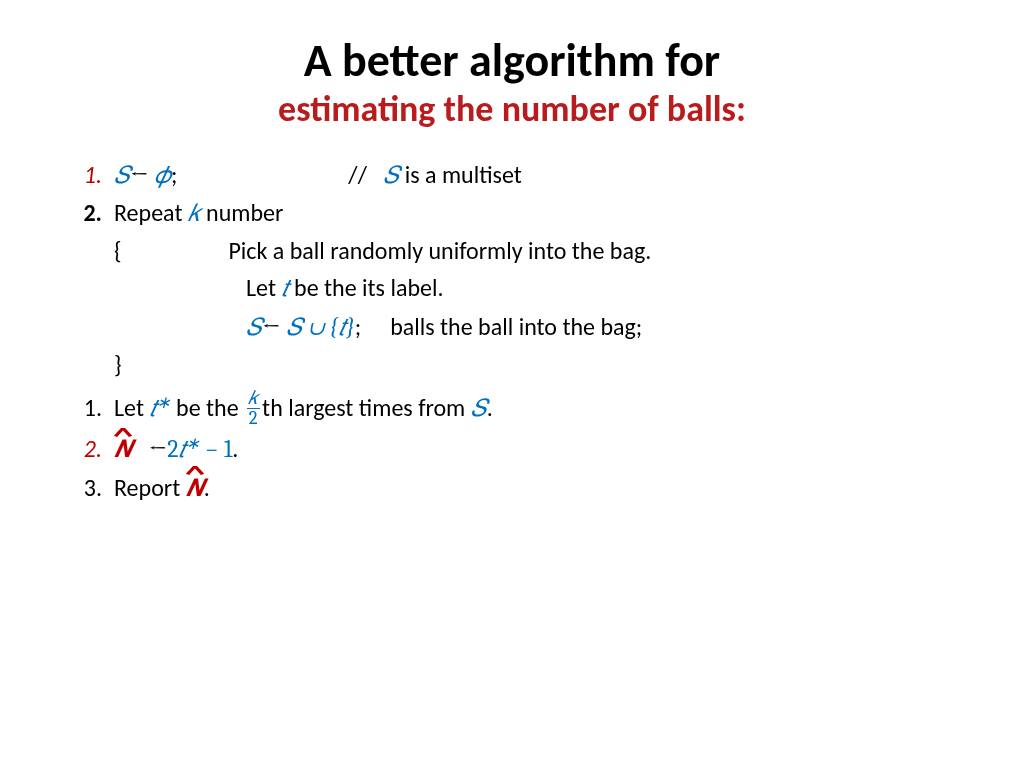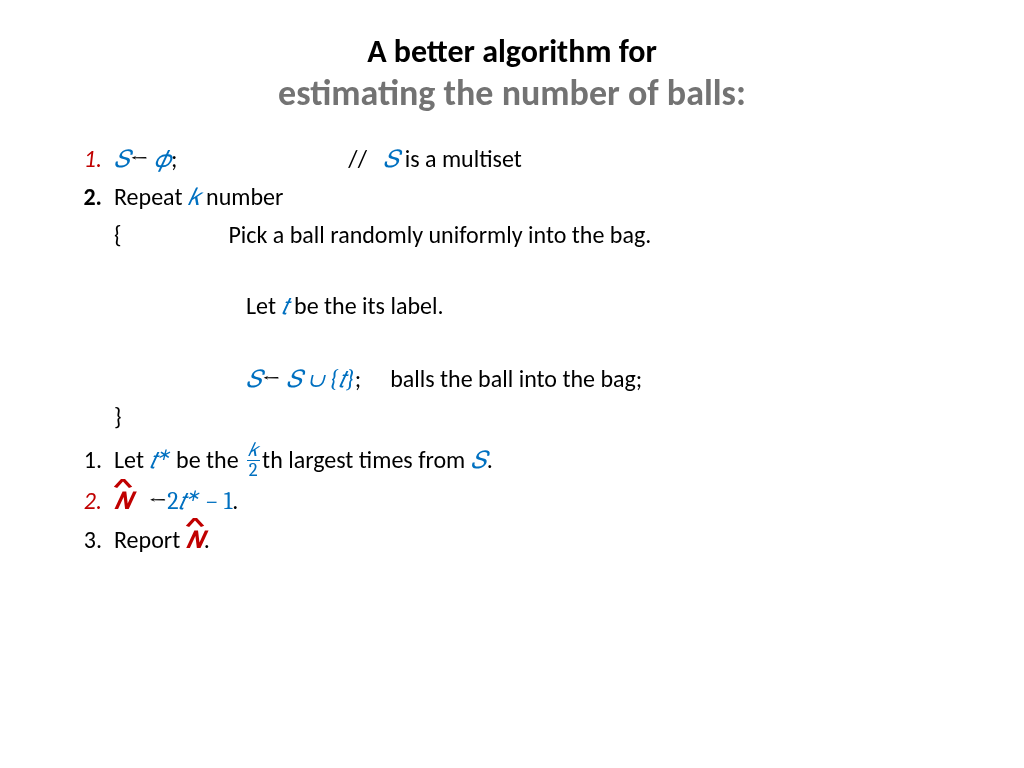"A better algorithm for" .title-line1 { font-size: 32px -> 46px }
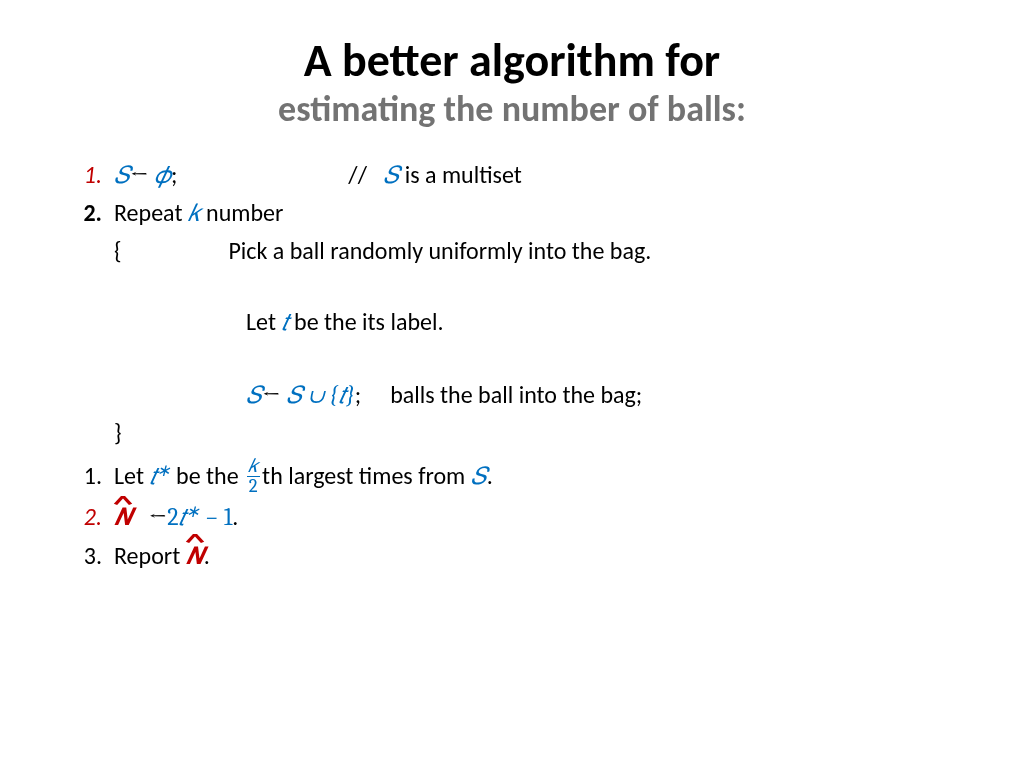"estimating the number of balls:" .title-line2 { color: #737373 -> #b91c1c }
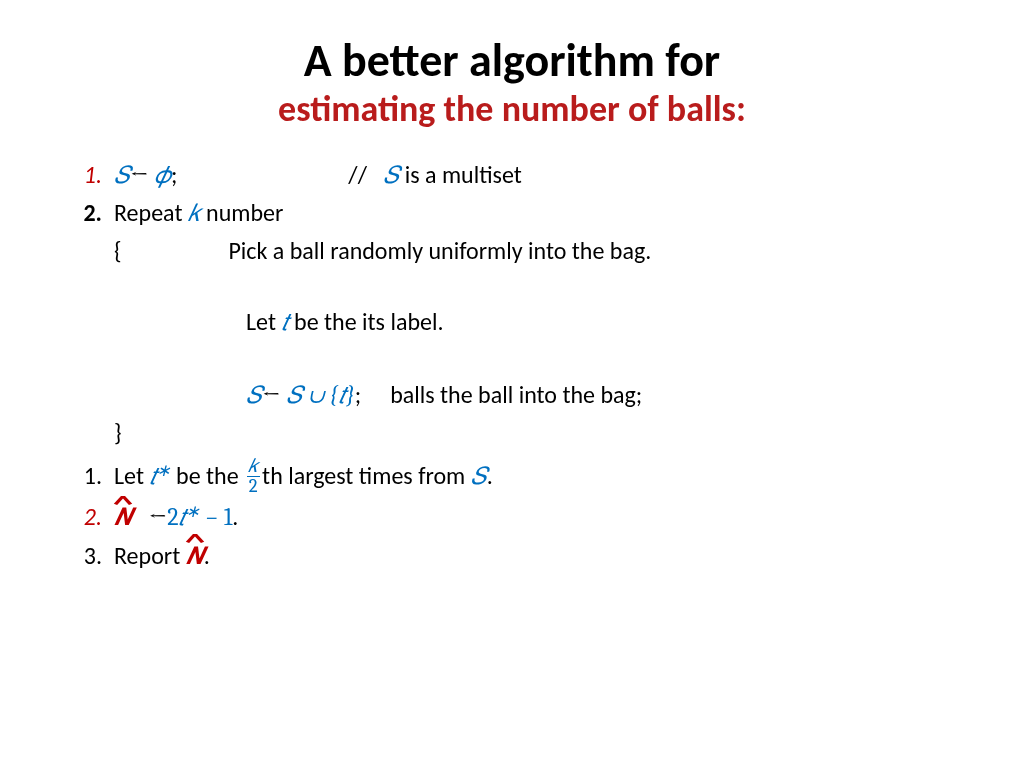"Let 𝑡 be the its" .indent-inner { margin-top: 34px -> none }
